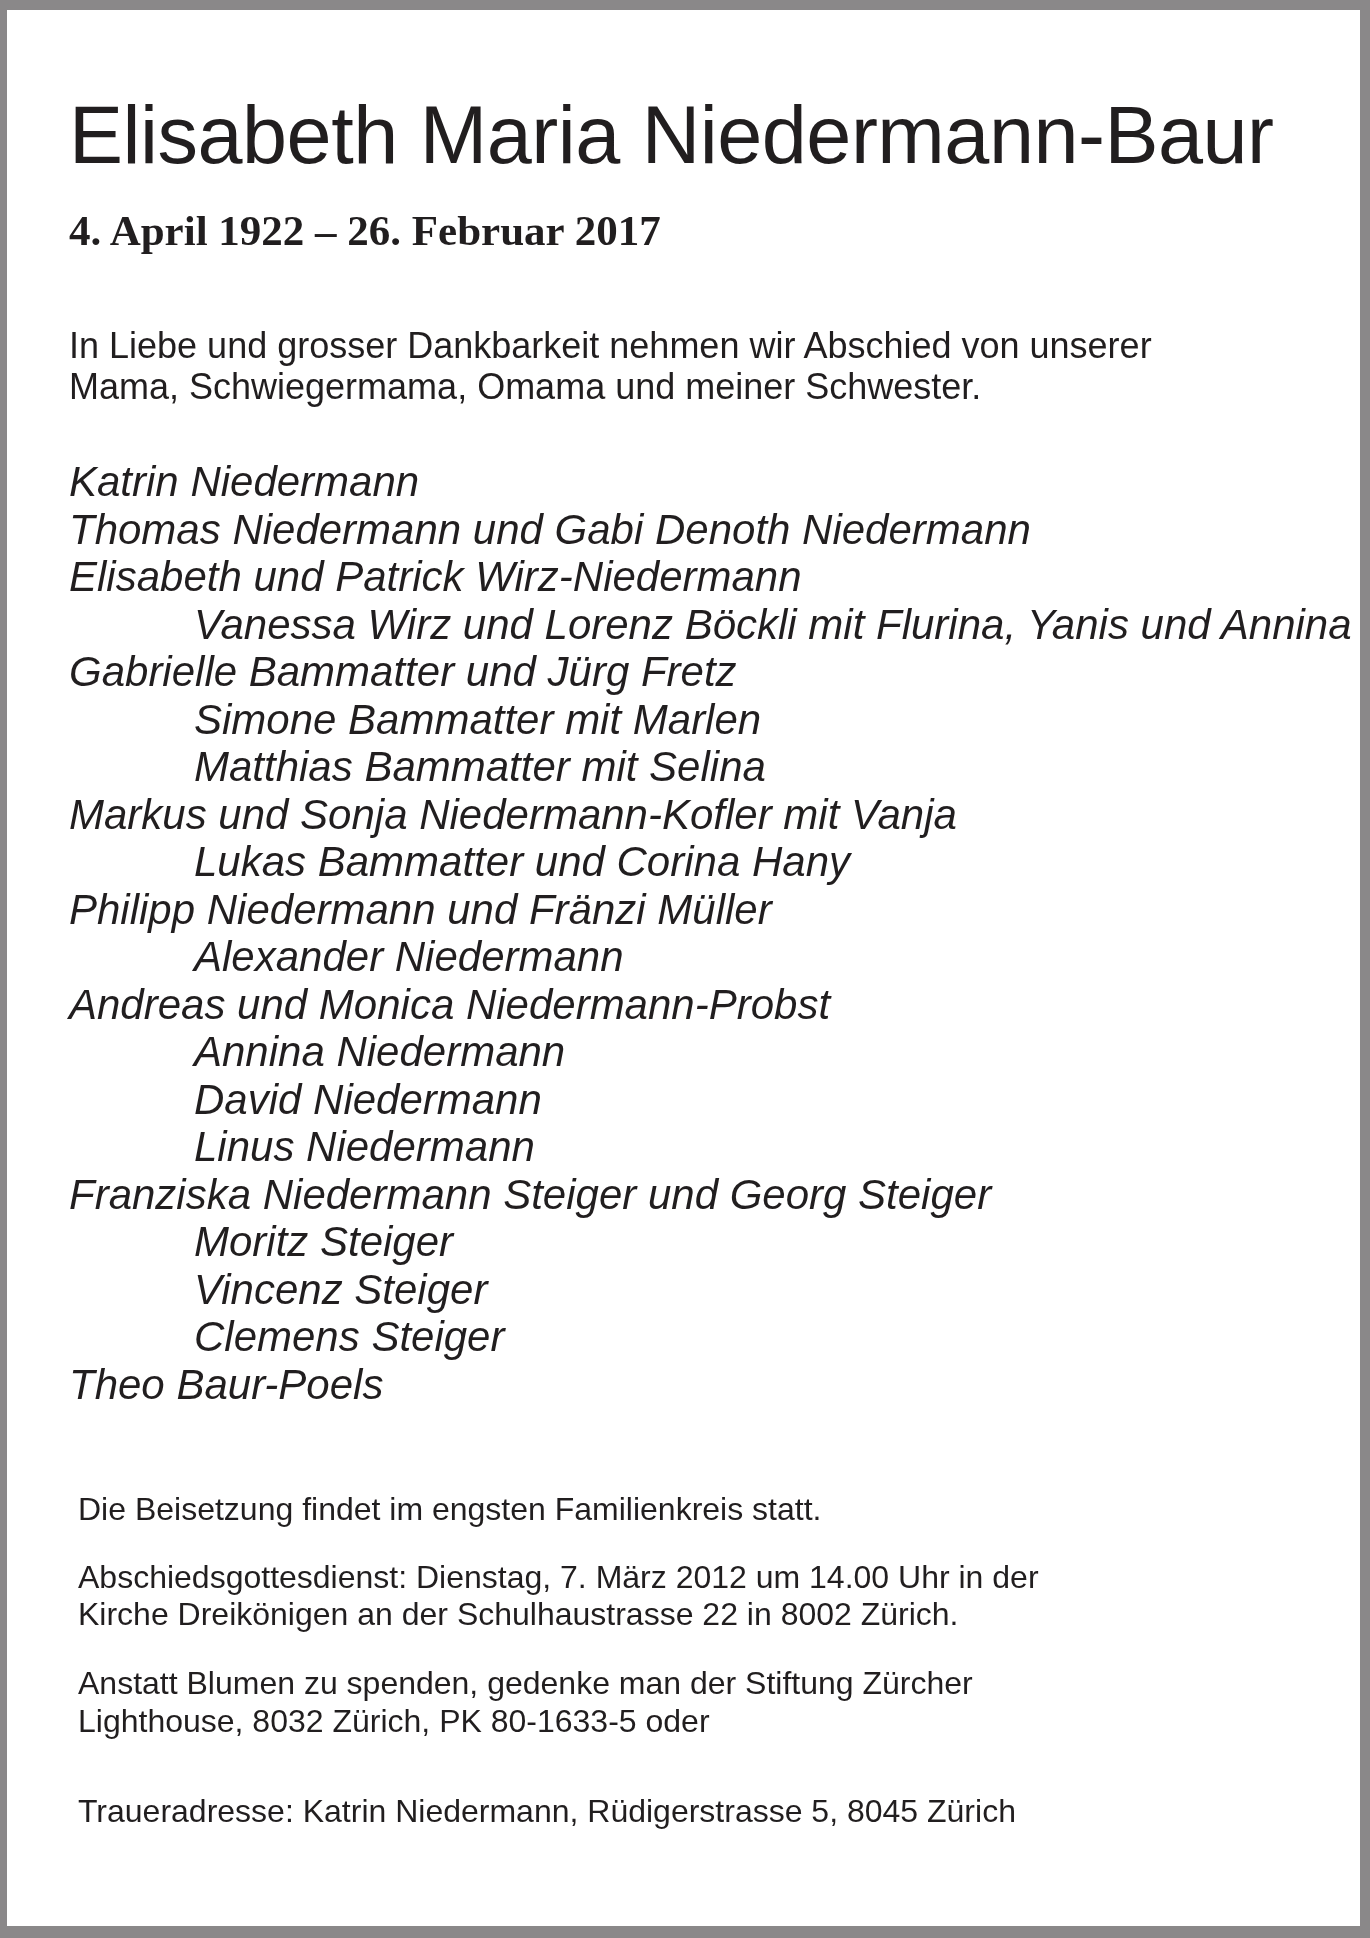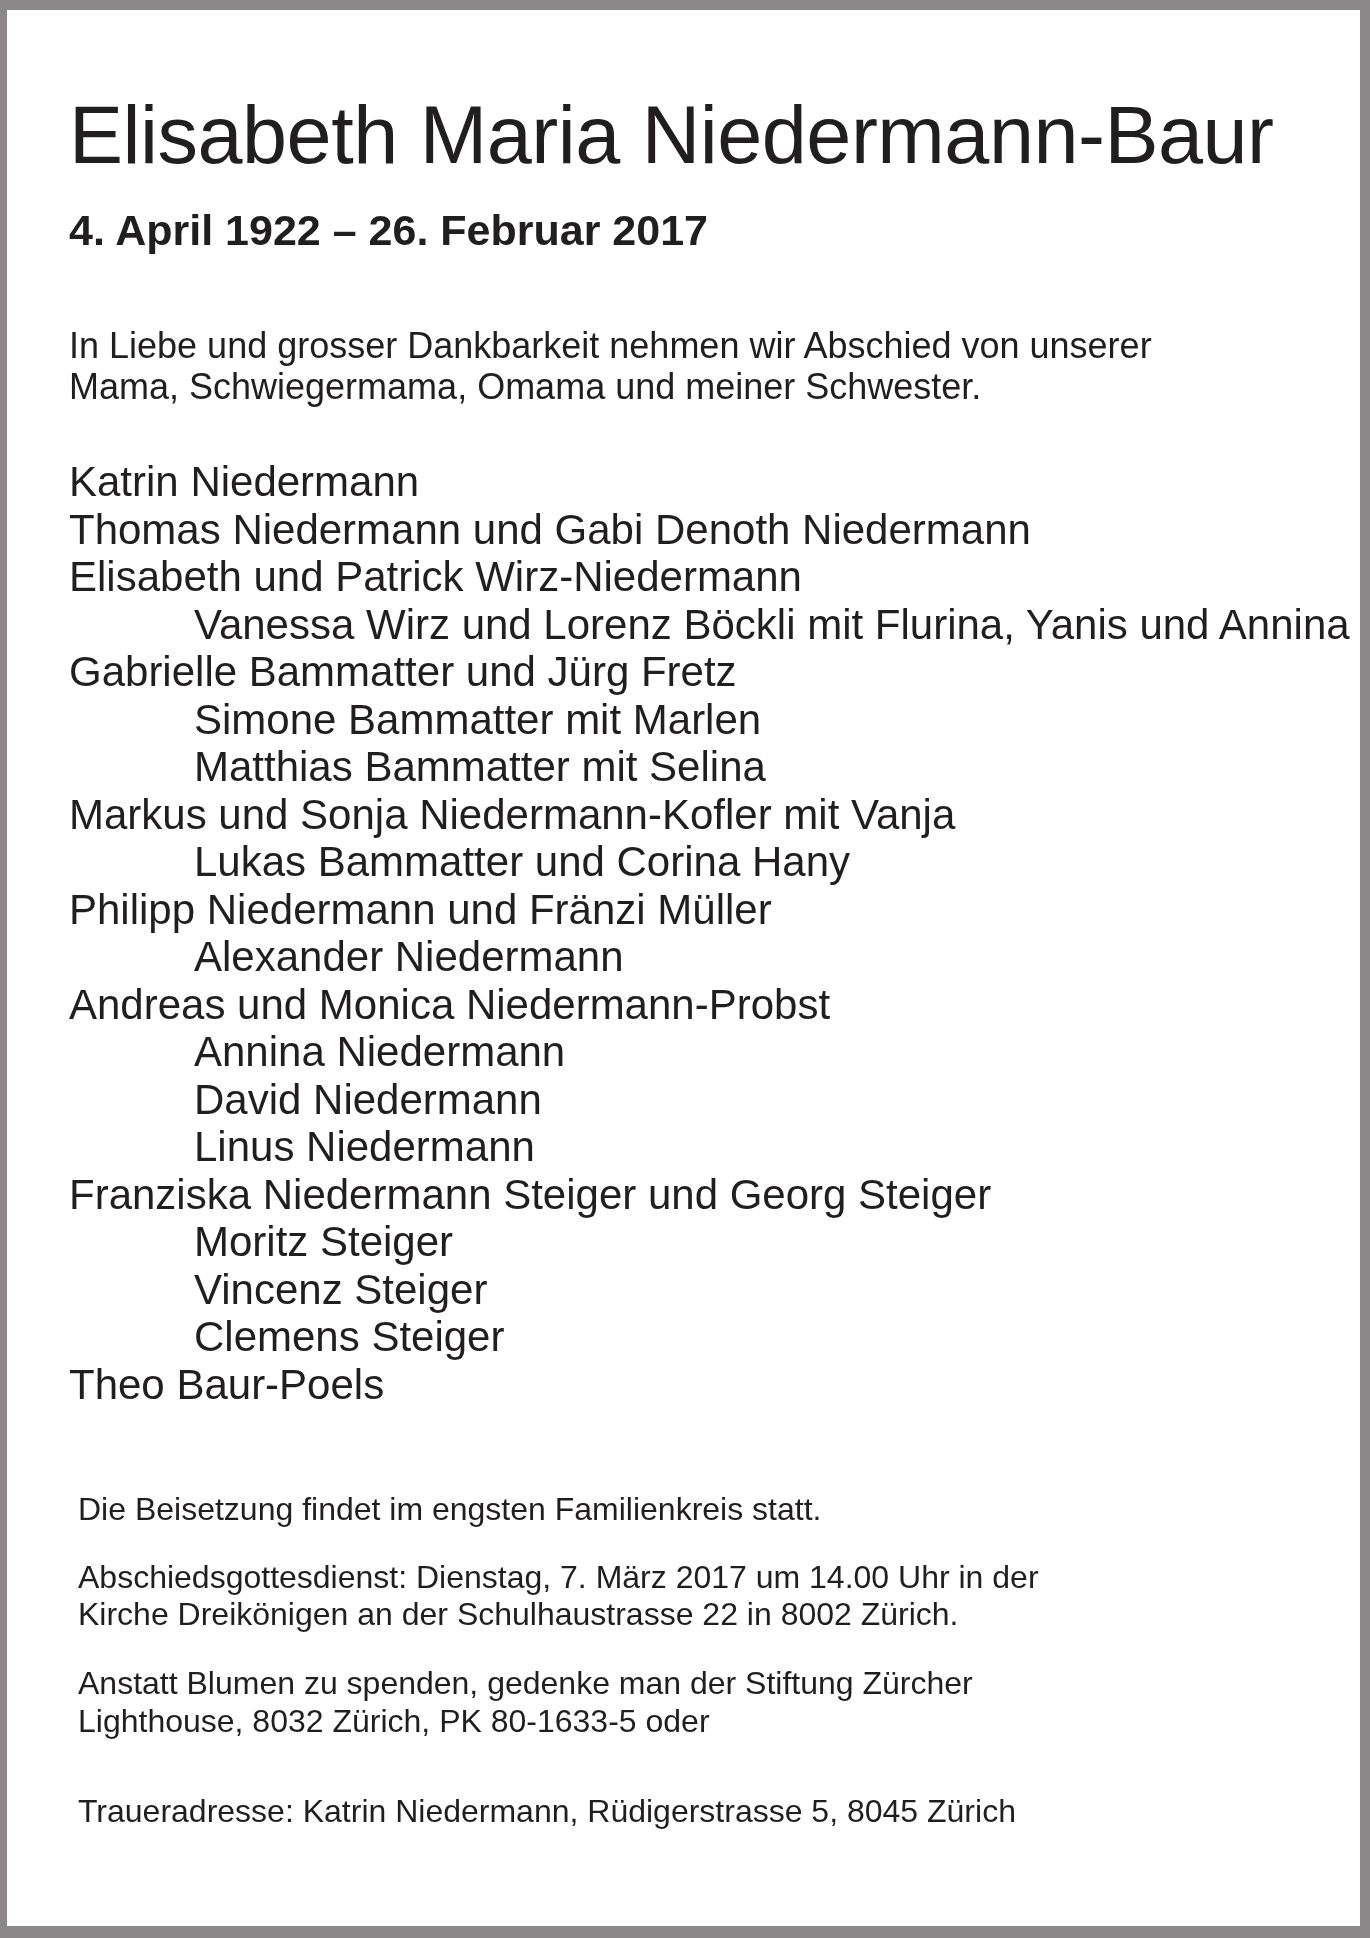"4. April 1922 – 26." .life-dates { font-family: none -> Liberation Serif, serif }
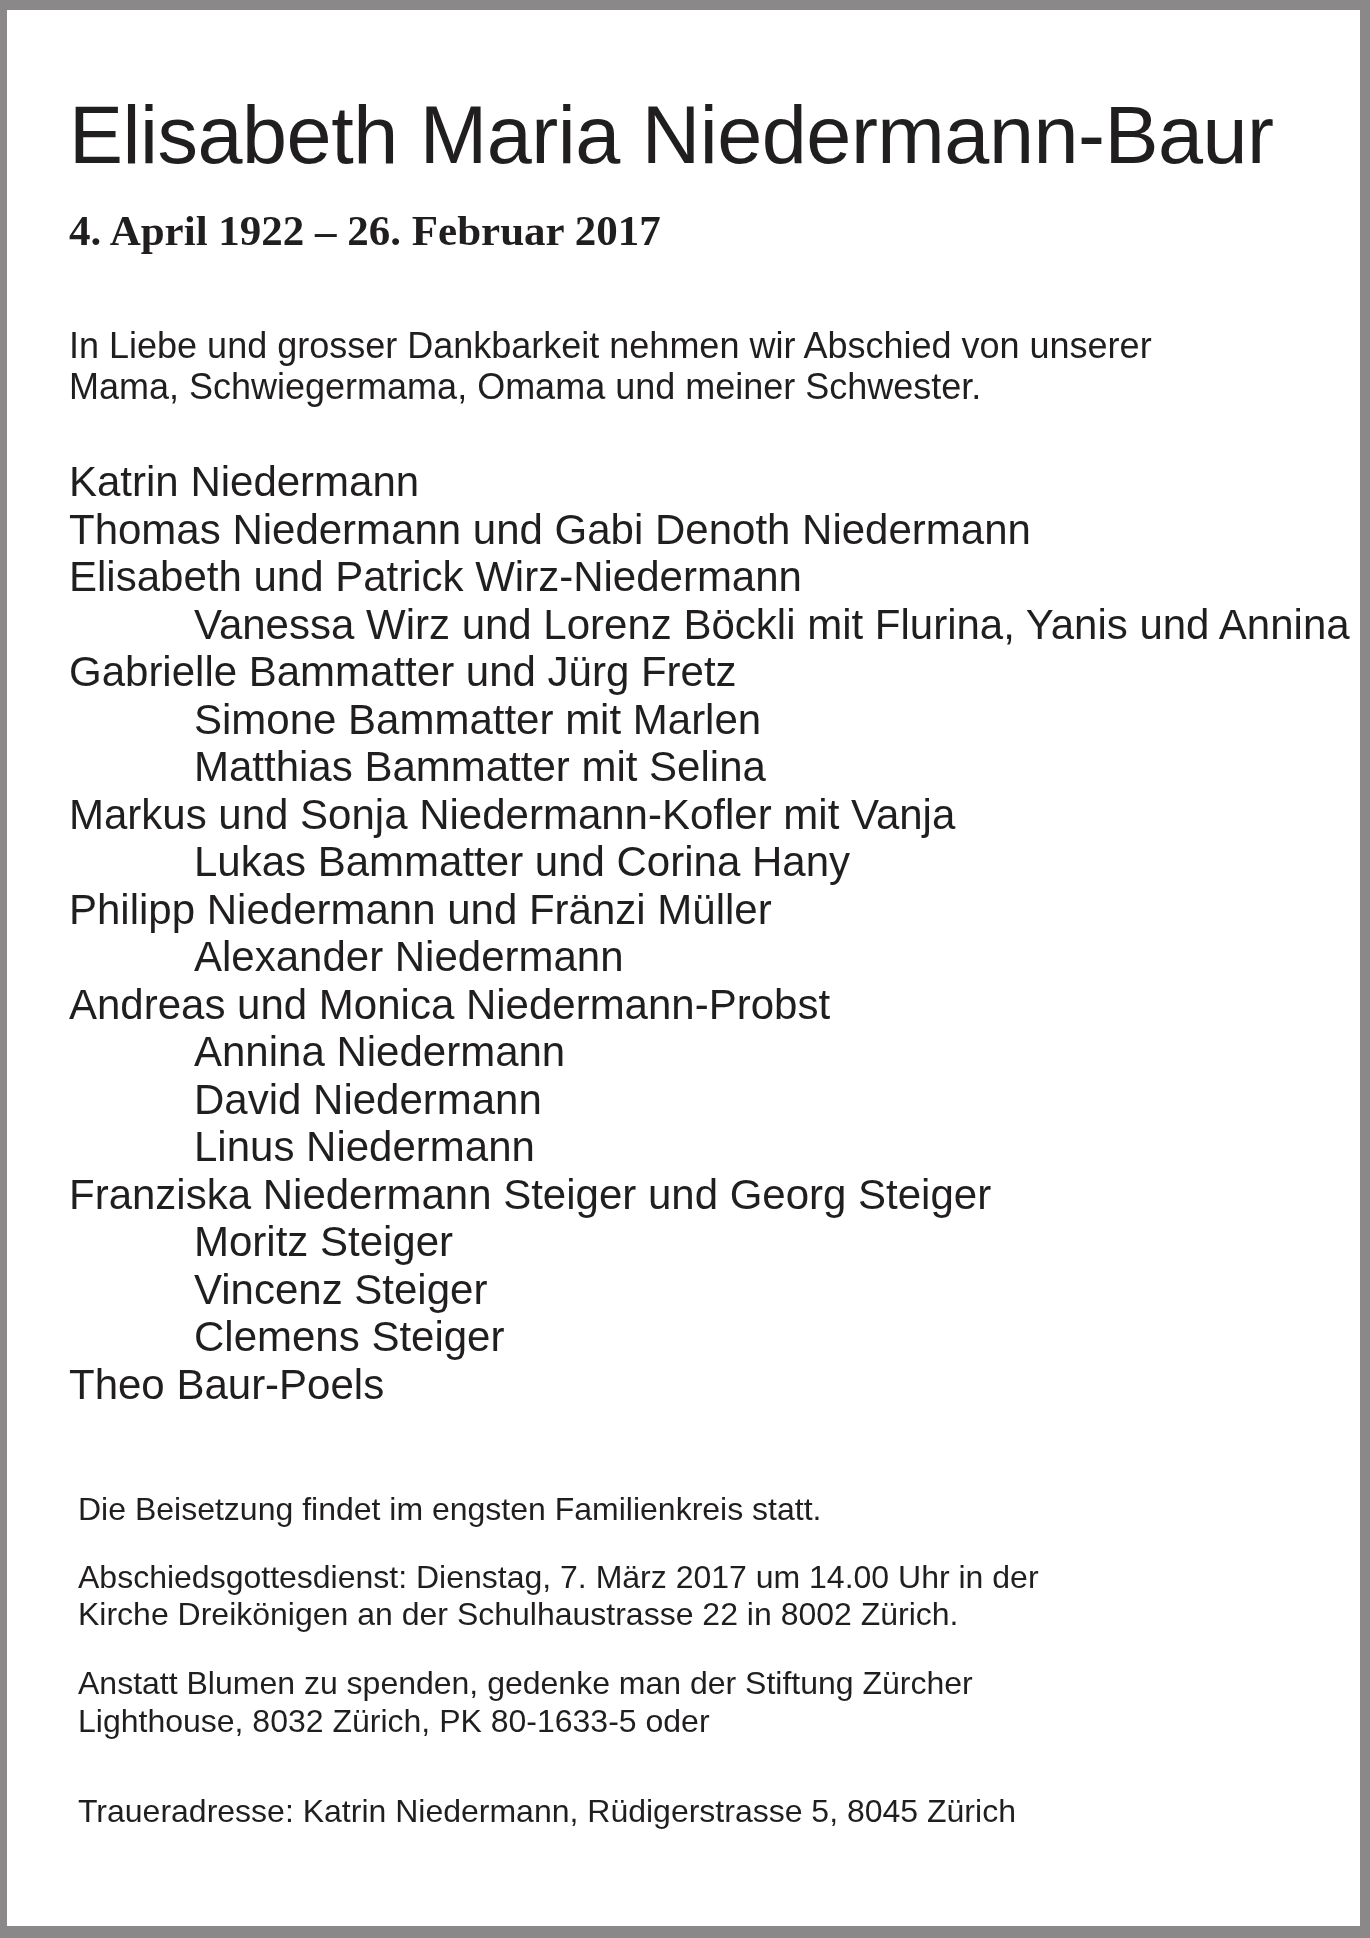"Katrin Niedermann" .family-list { font-style: none -> italic }
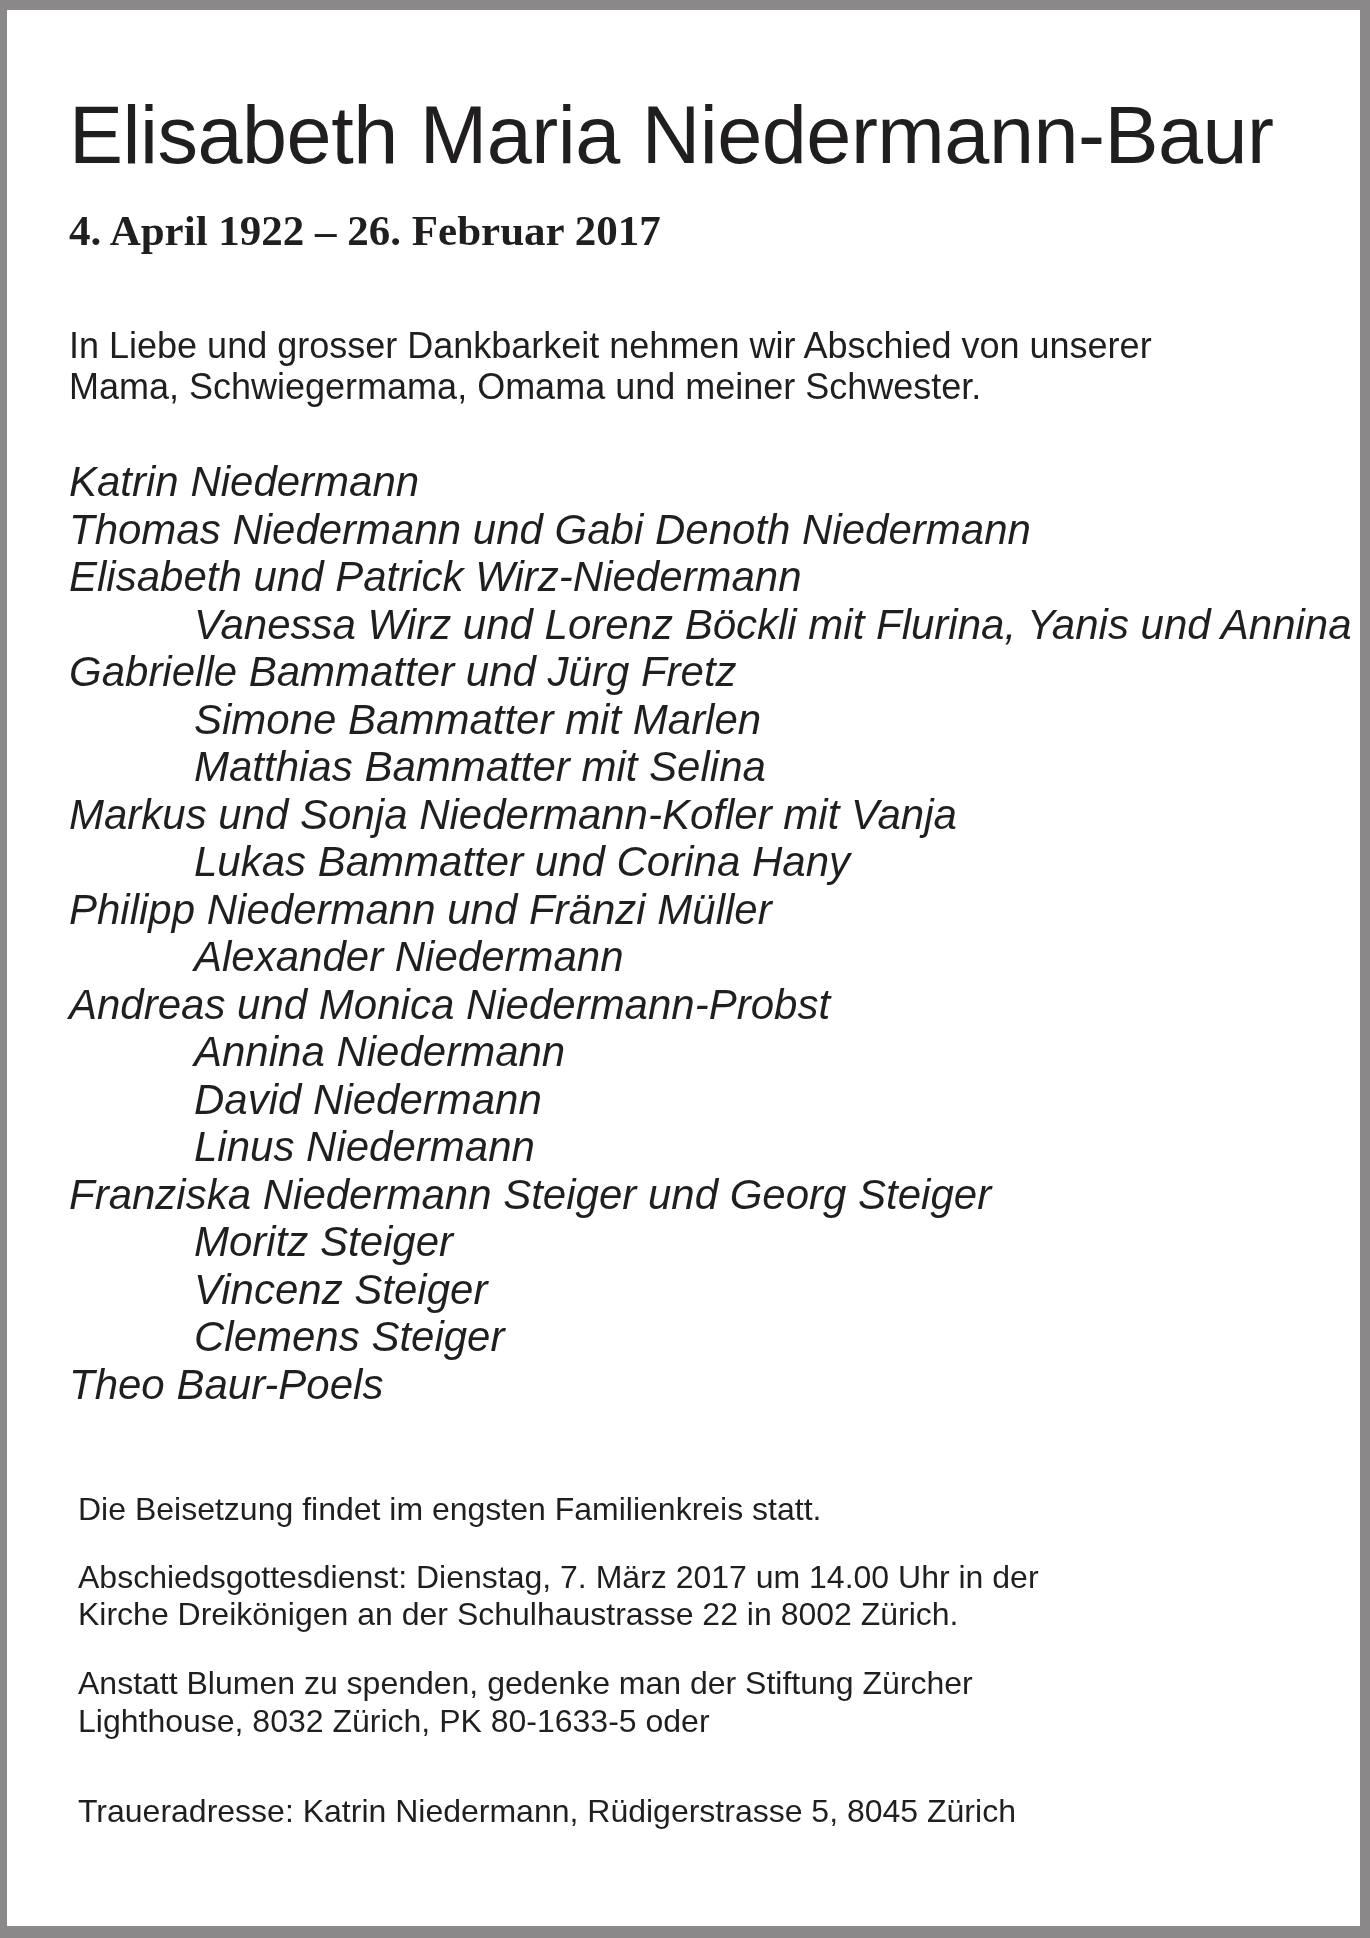"Abschiedsgottesdienst: Dienstag, 7. März" div { text: 2017 -> 2012 }
